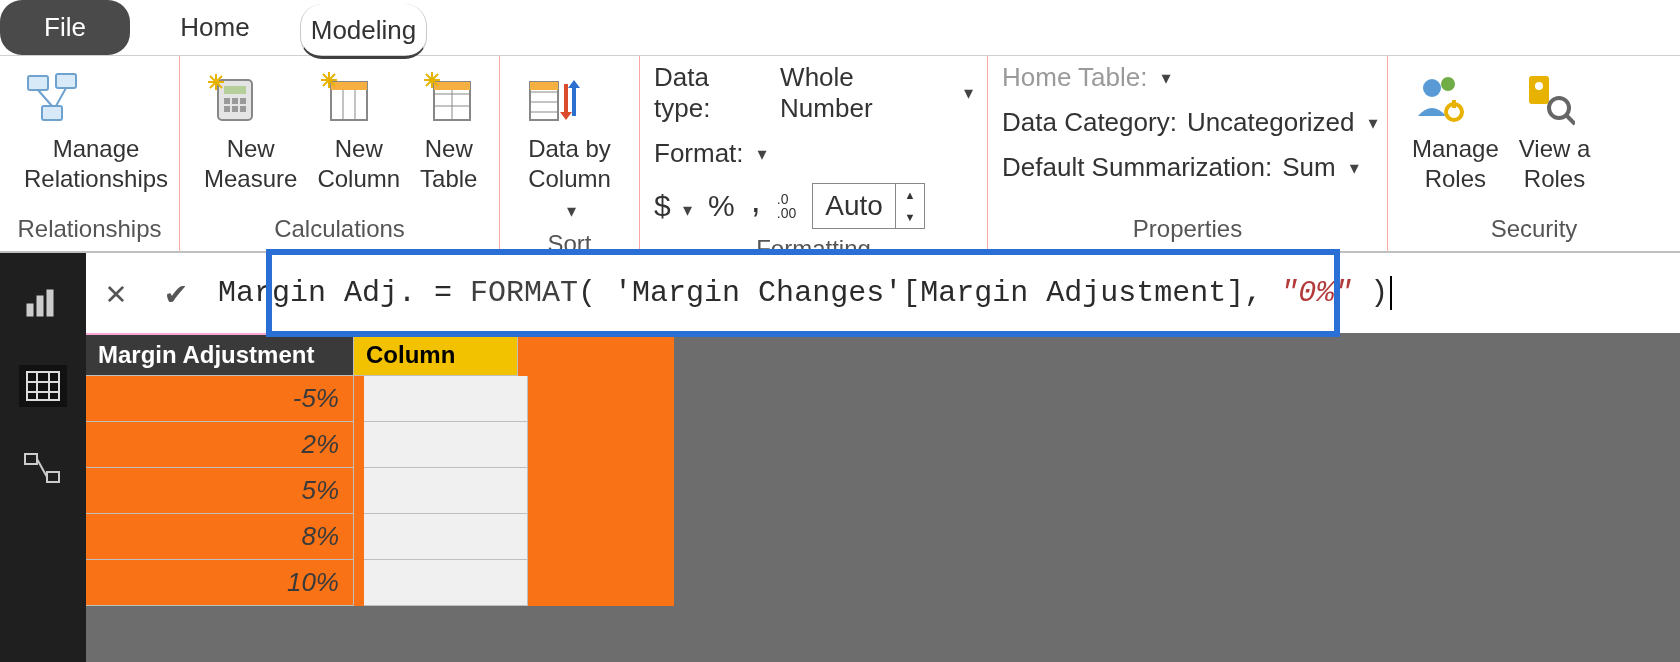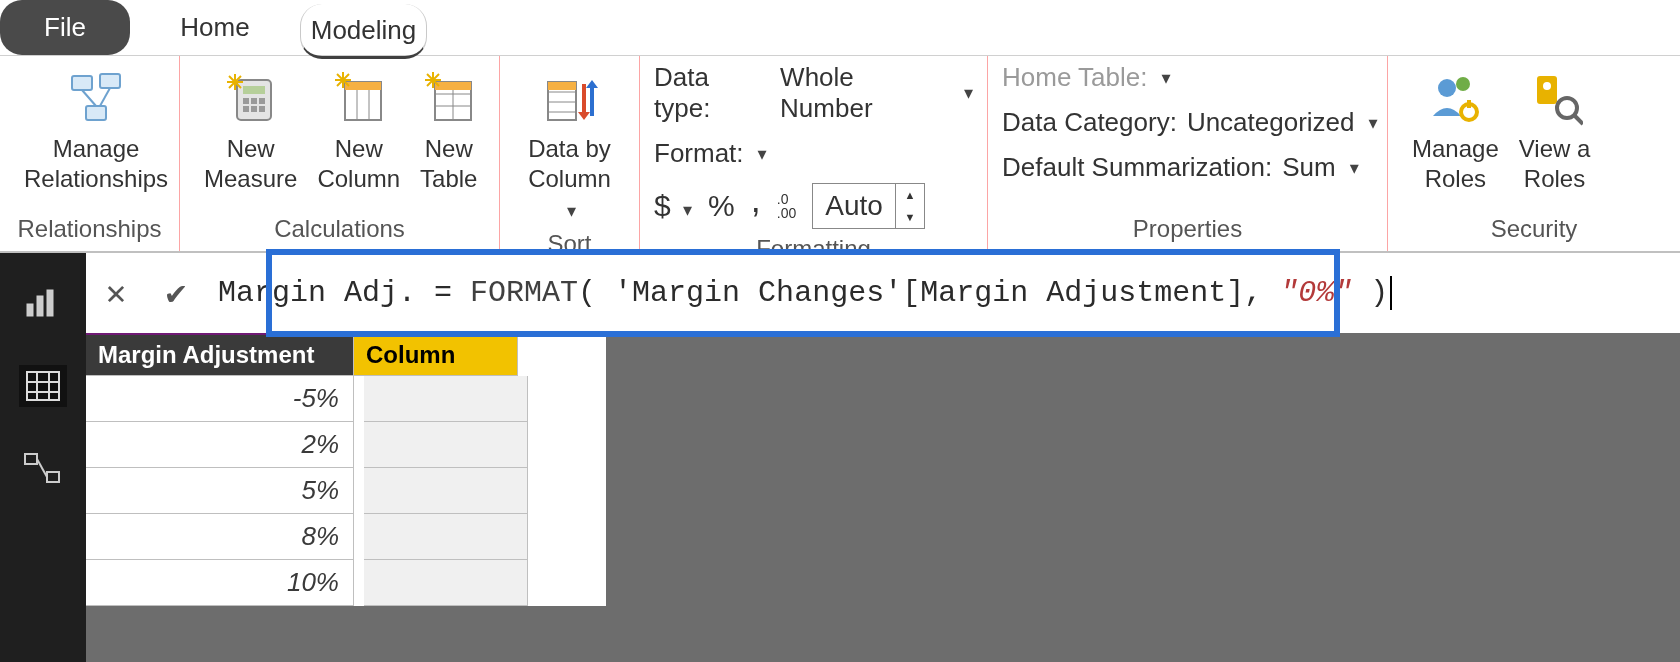"Manage" .big-btn { align-items: center -> none }
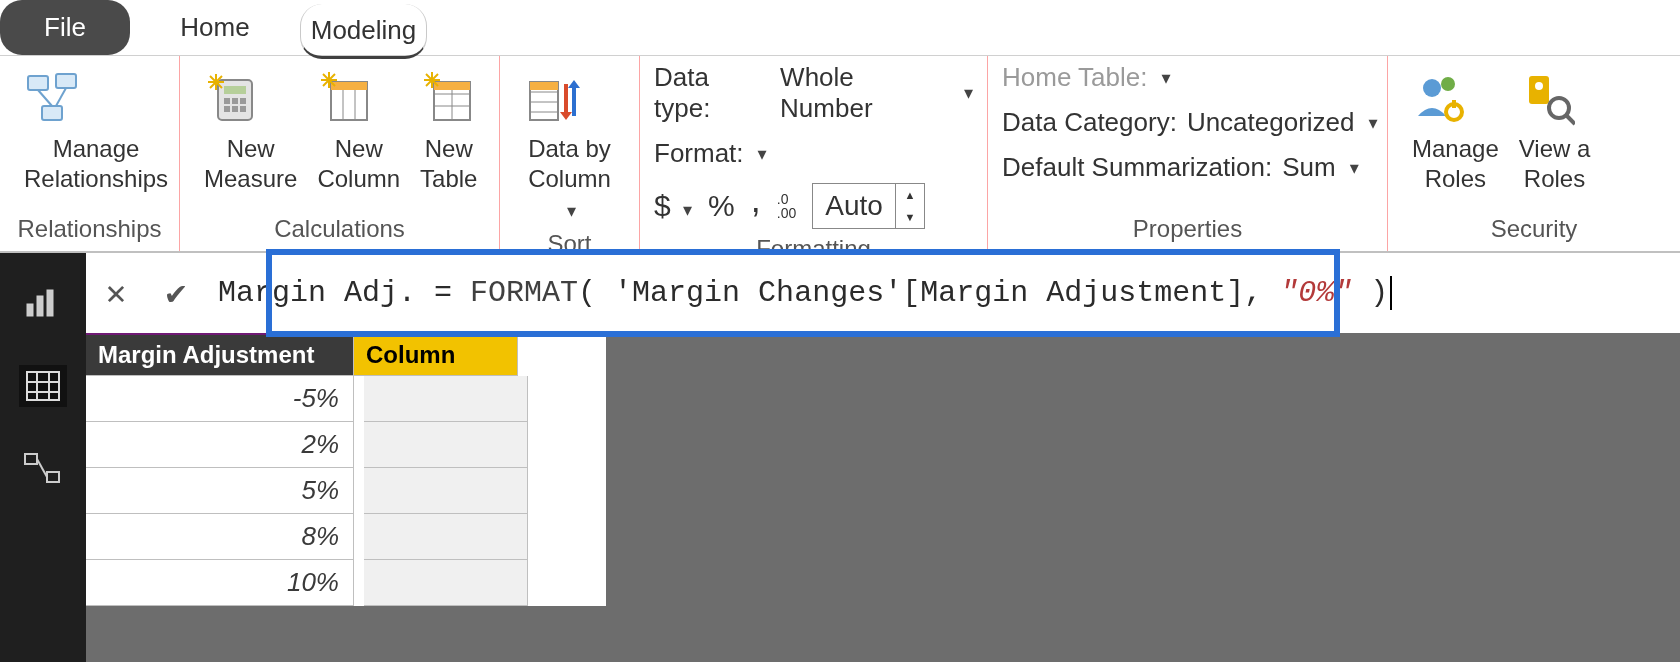"Margin Adjustment" .data-grid { background: #ffffff -> #f97316; border-top: 2px solid #701a75 -> 2px solid #f9a8d4; width: 520px -> 588px }
